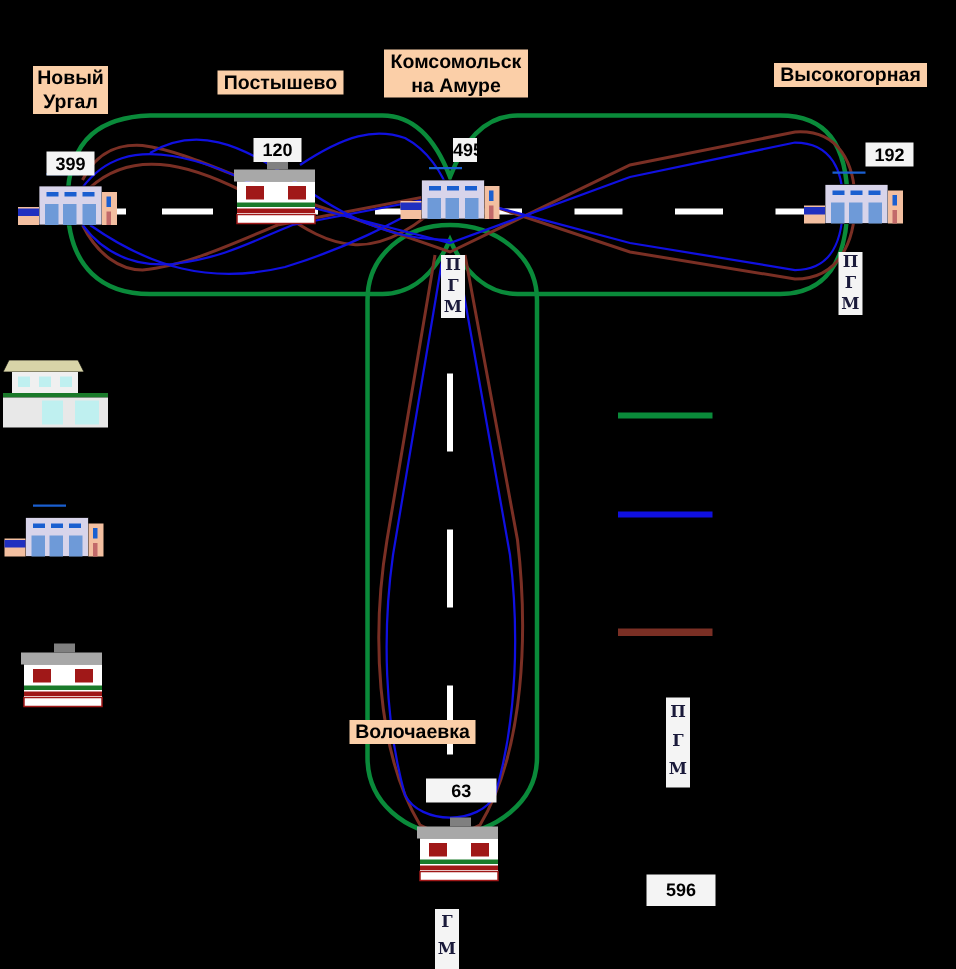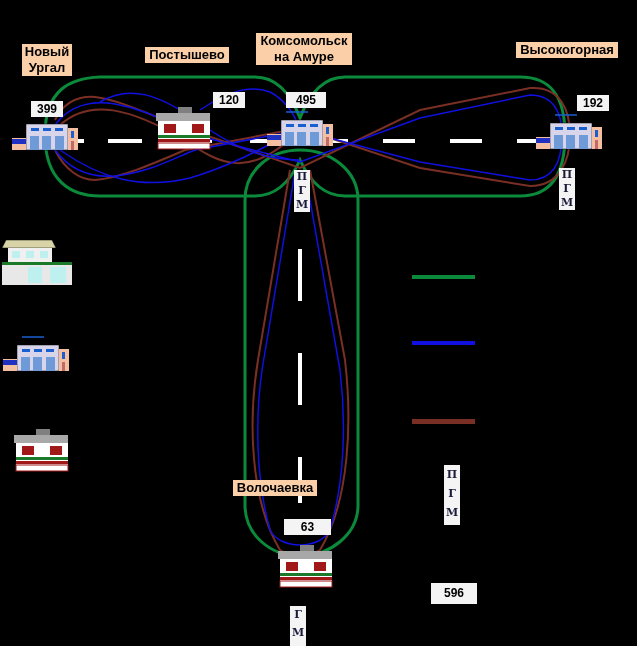"120" div.num-label { margin-left: 44px -> none }
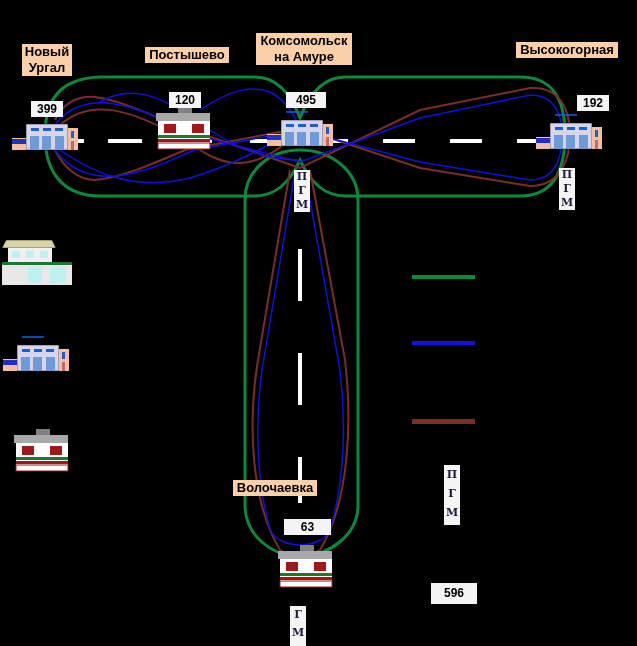"495" div.num-label { left: 286px -> 302px; width: 40px -> 16px }
